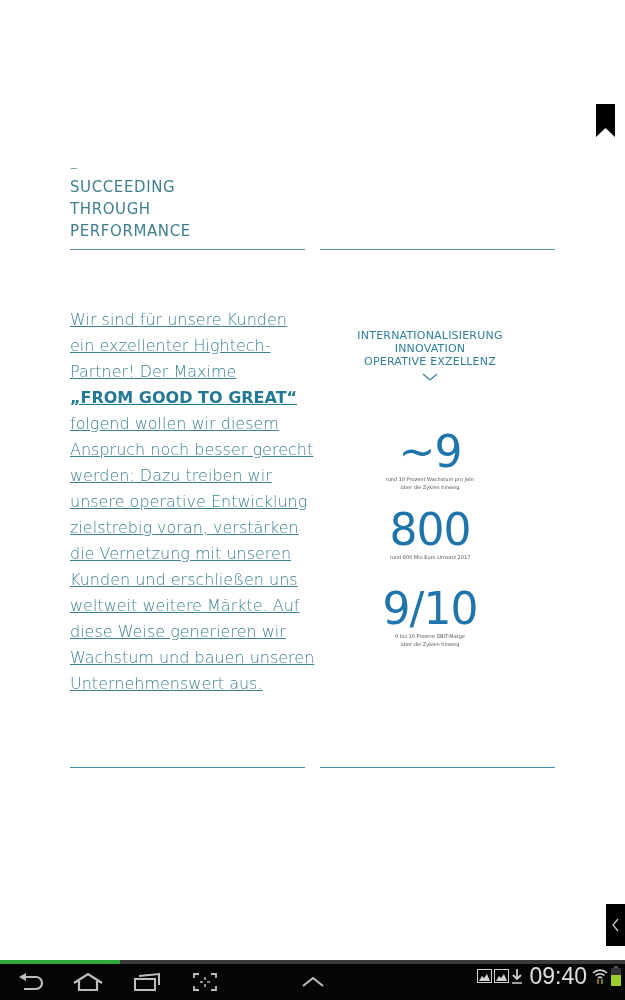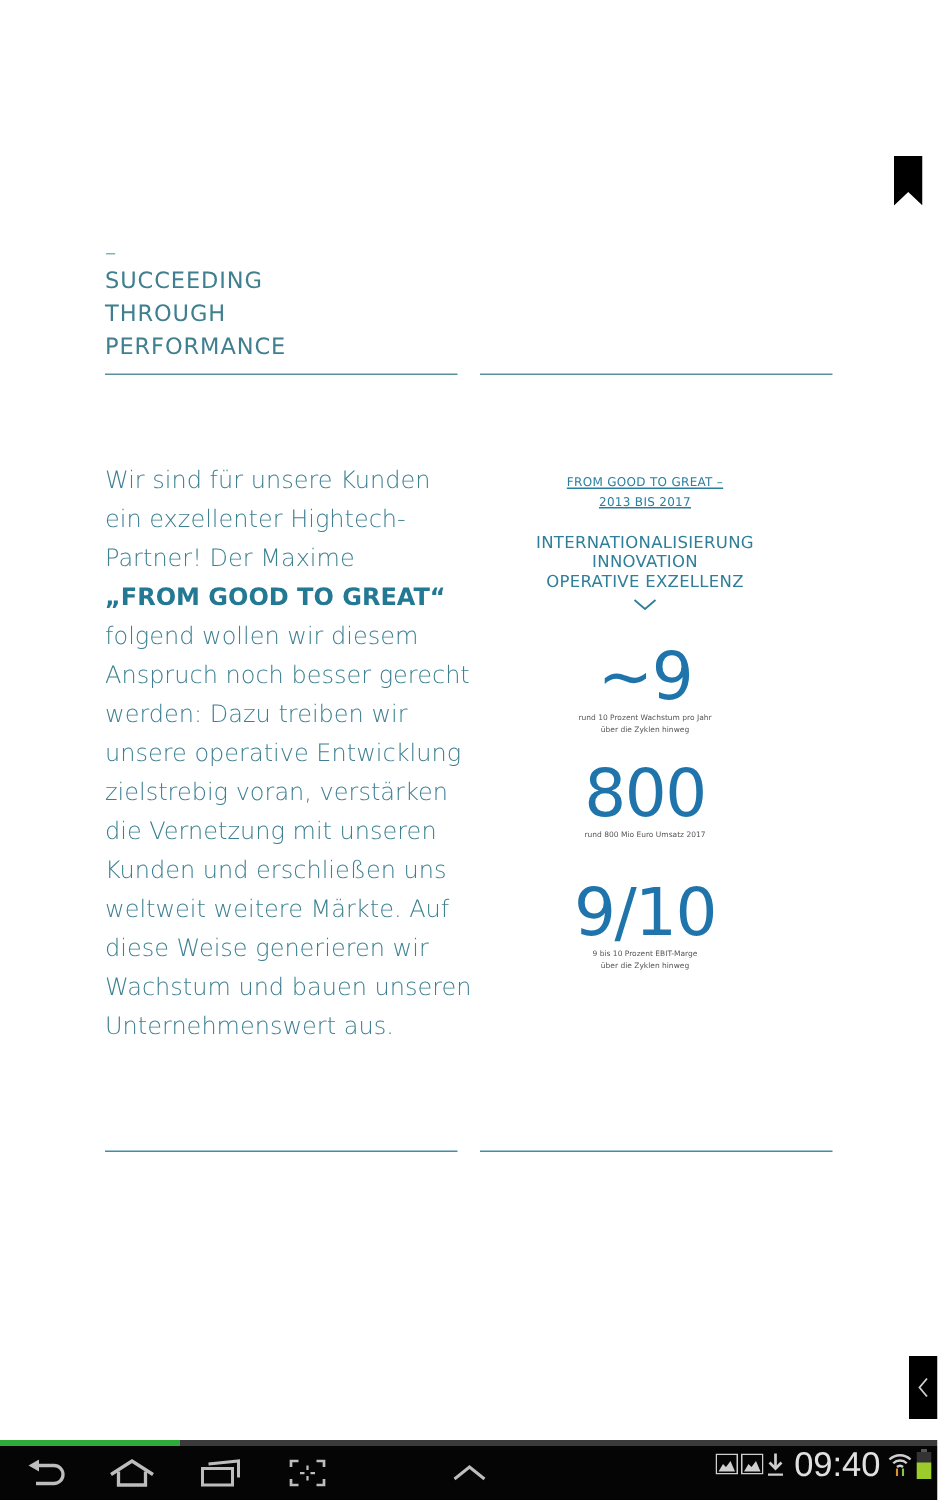"Wir sind für unsere Kunden" .body-text .line { text-decoration: none -> underline }
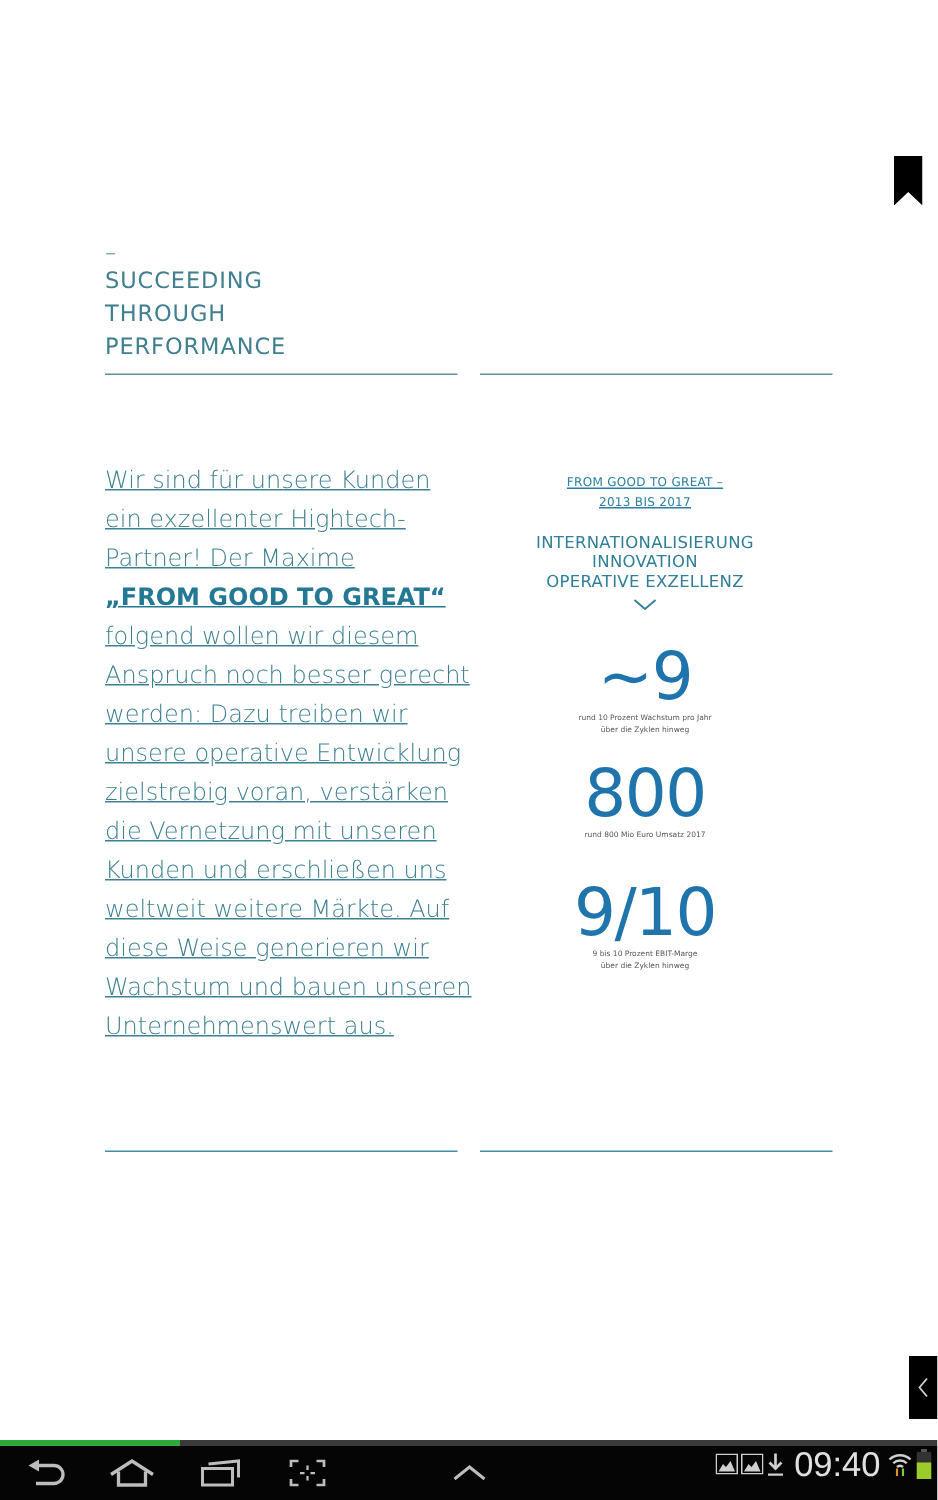"FROM GOOD TO GREAT –" a.slogan-link { html: <a> <span>FROM GOOD TO GREAT –</span><br> <span>2013 BIS 2017</span> </a> -> none }
